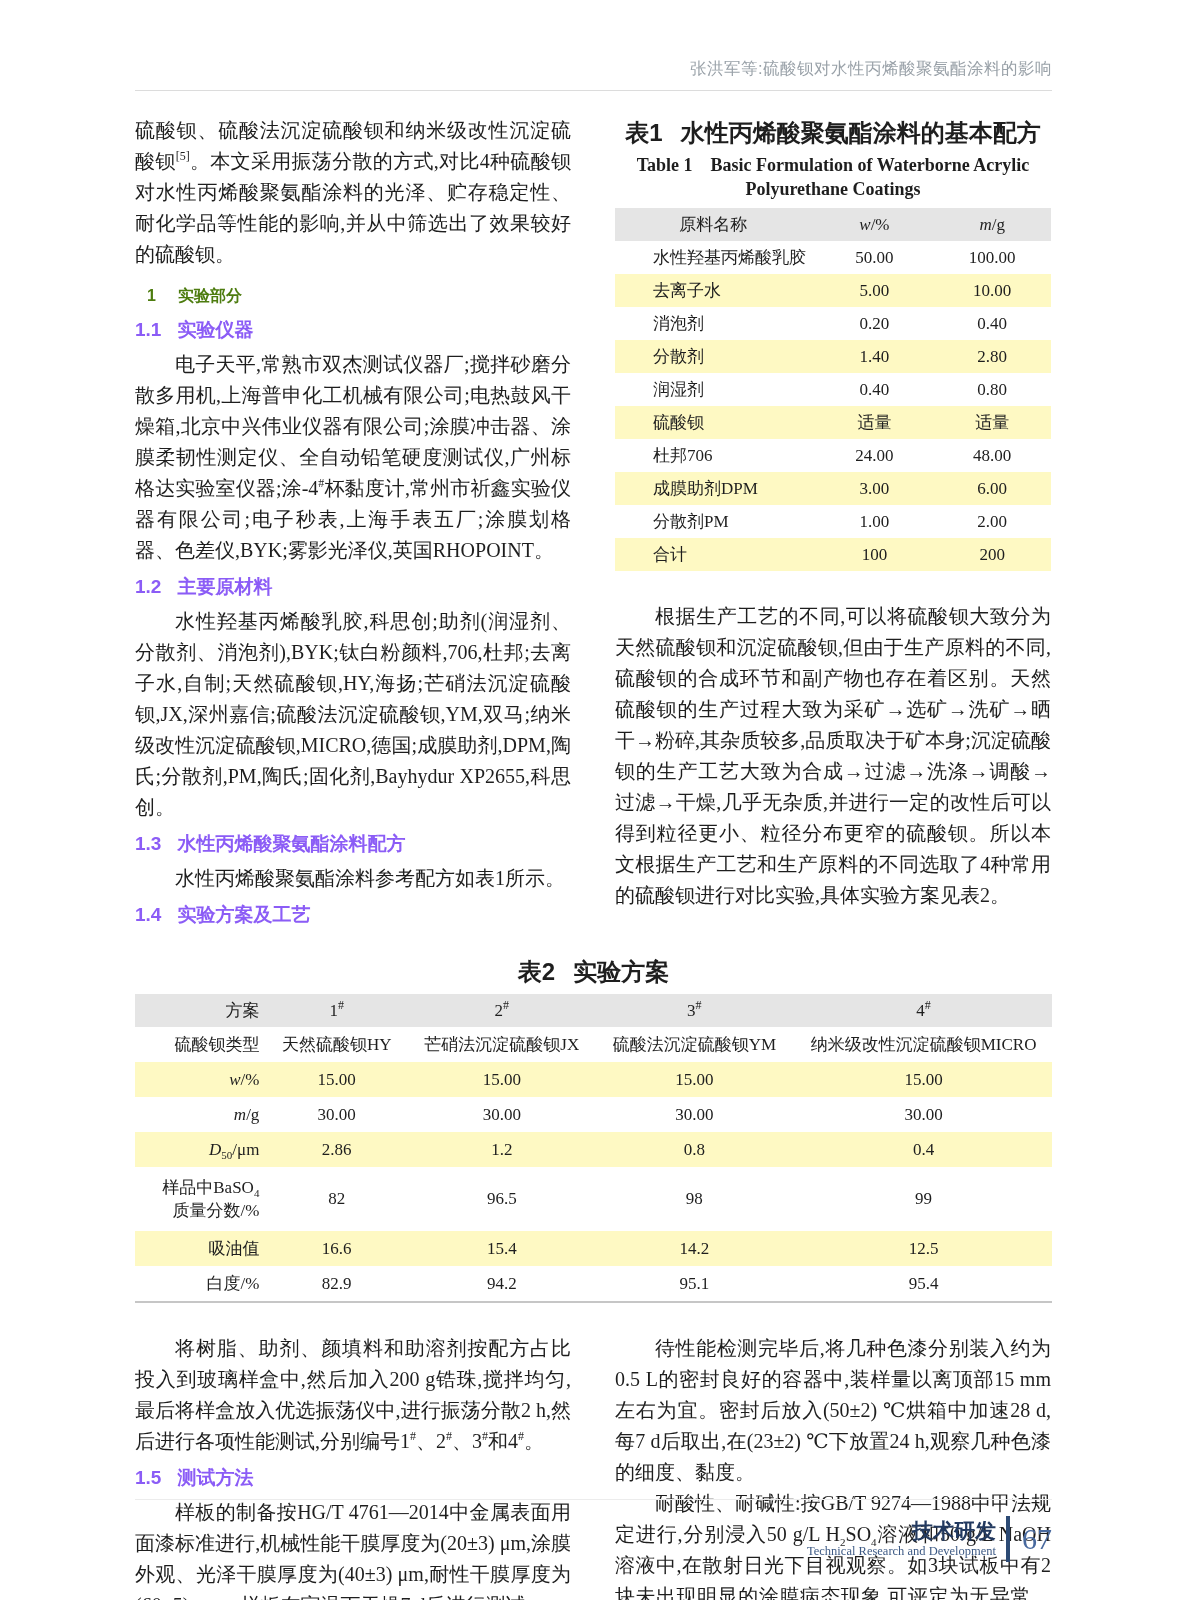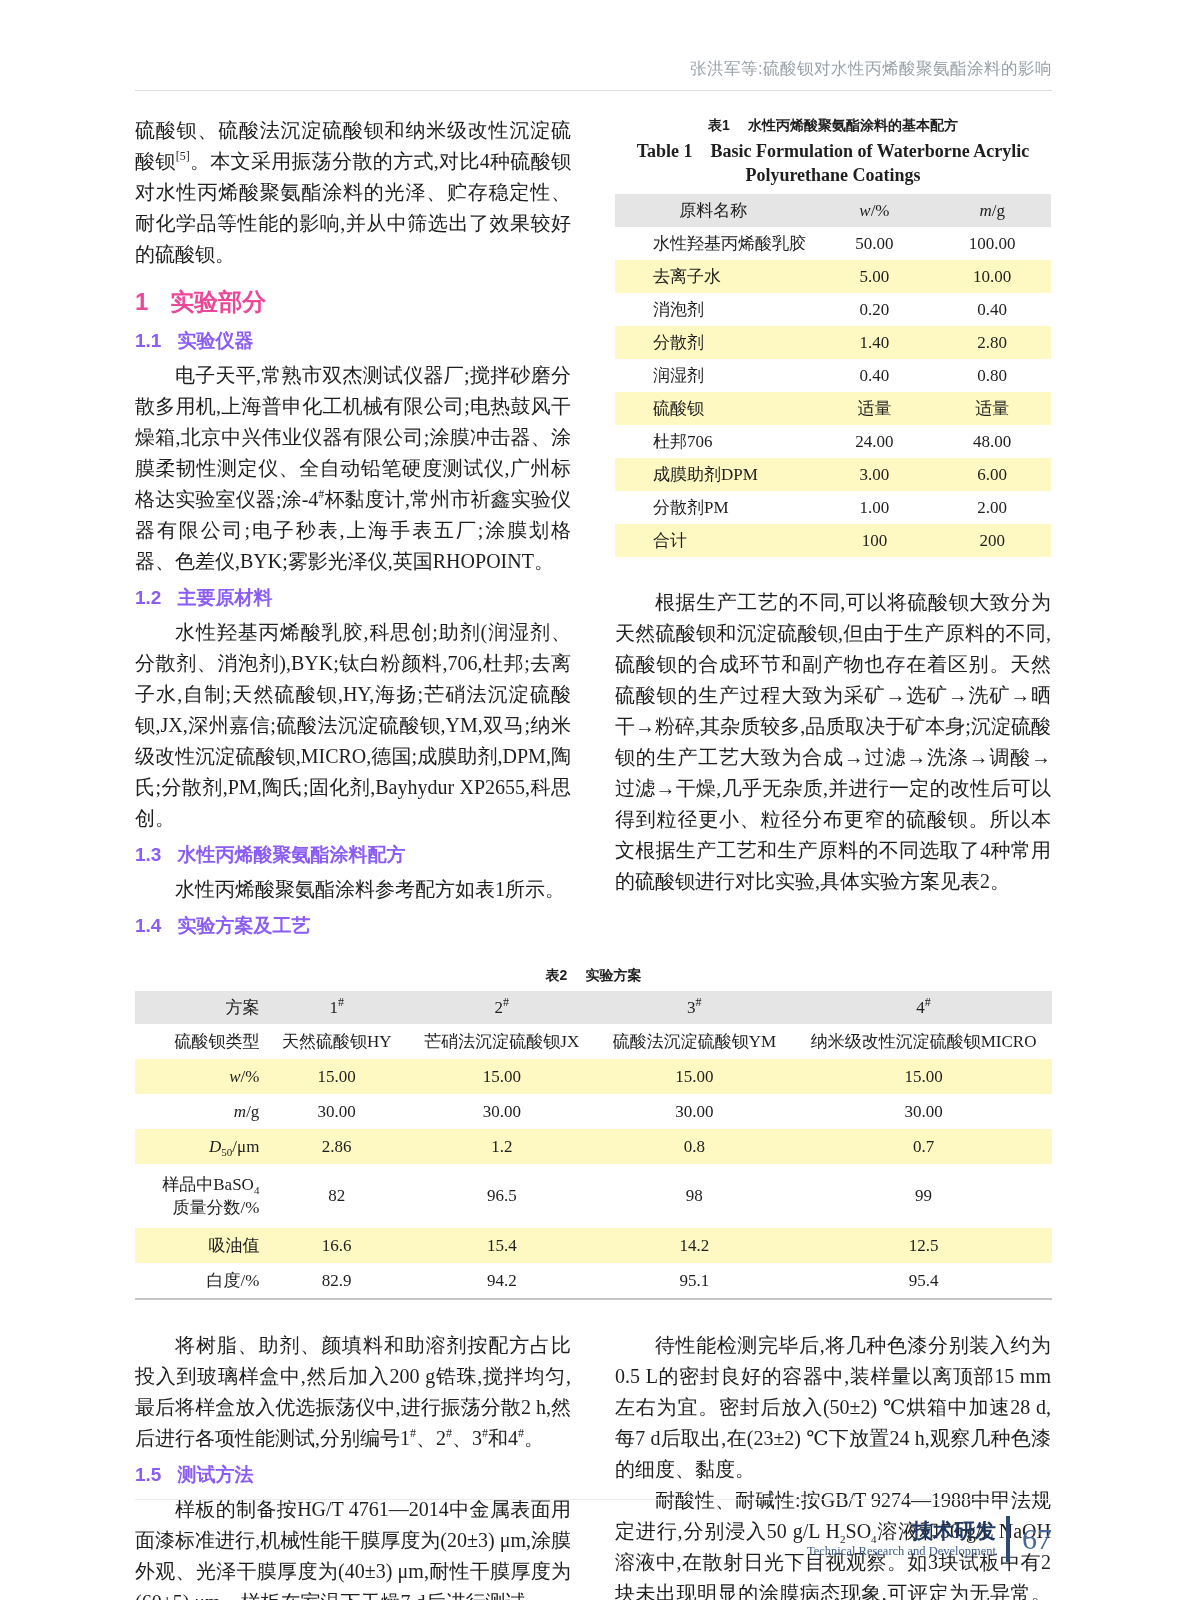"表1 水性丙烯酸聚氨酯涂料的基本配方" .tbl-caption-cn { font-size: 14px -> 24px }
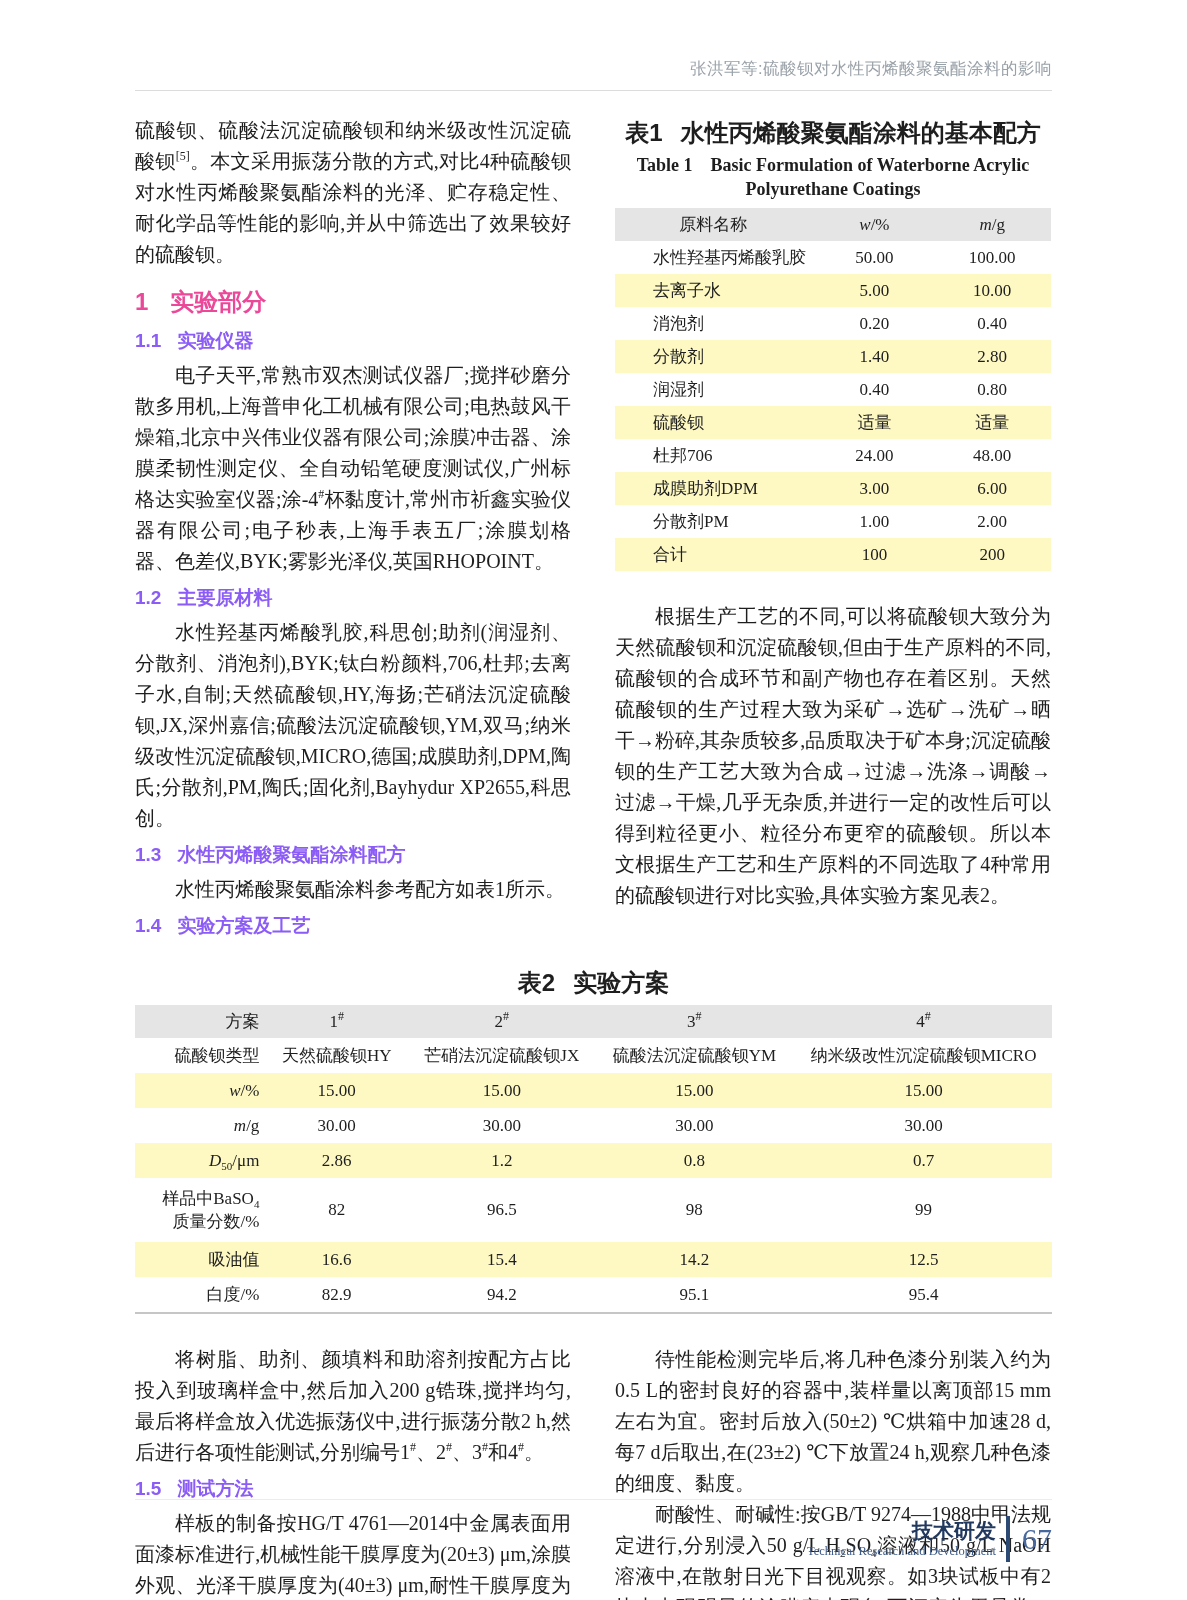"1 实验部分" .sec1 { color: #ec4899 -> #4d7c0f; font-size: 24px -> 16px; margin: 16px 0 10px 0 -> 16px 0 10px 12px }
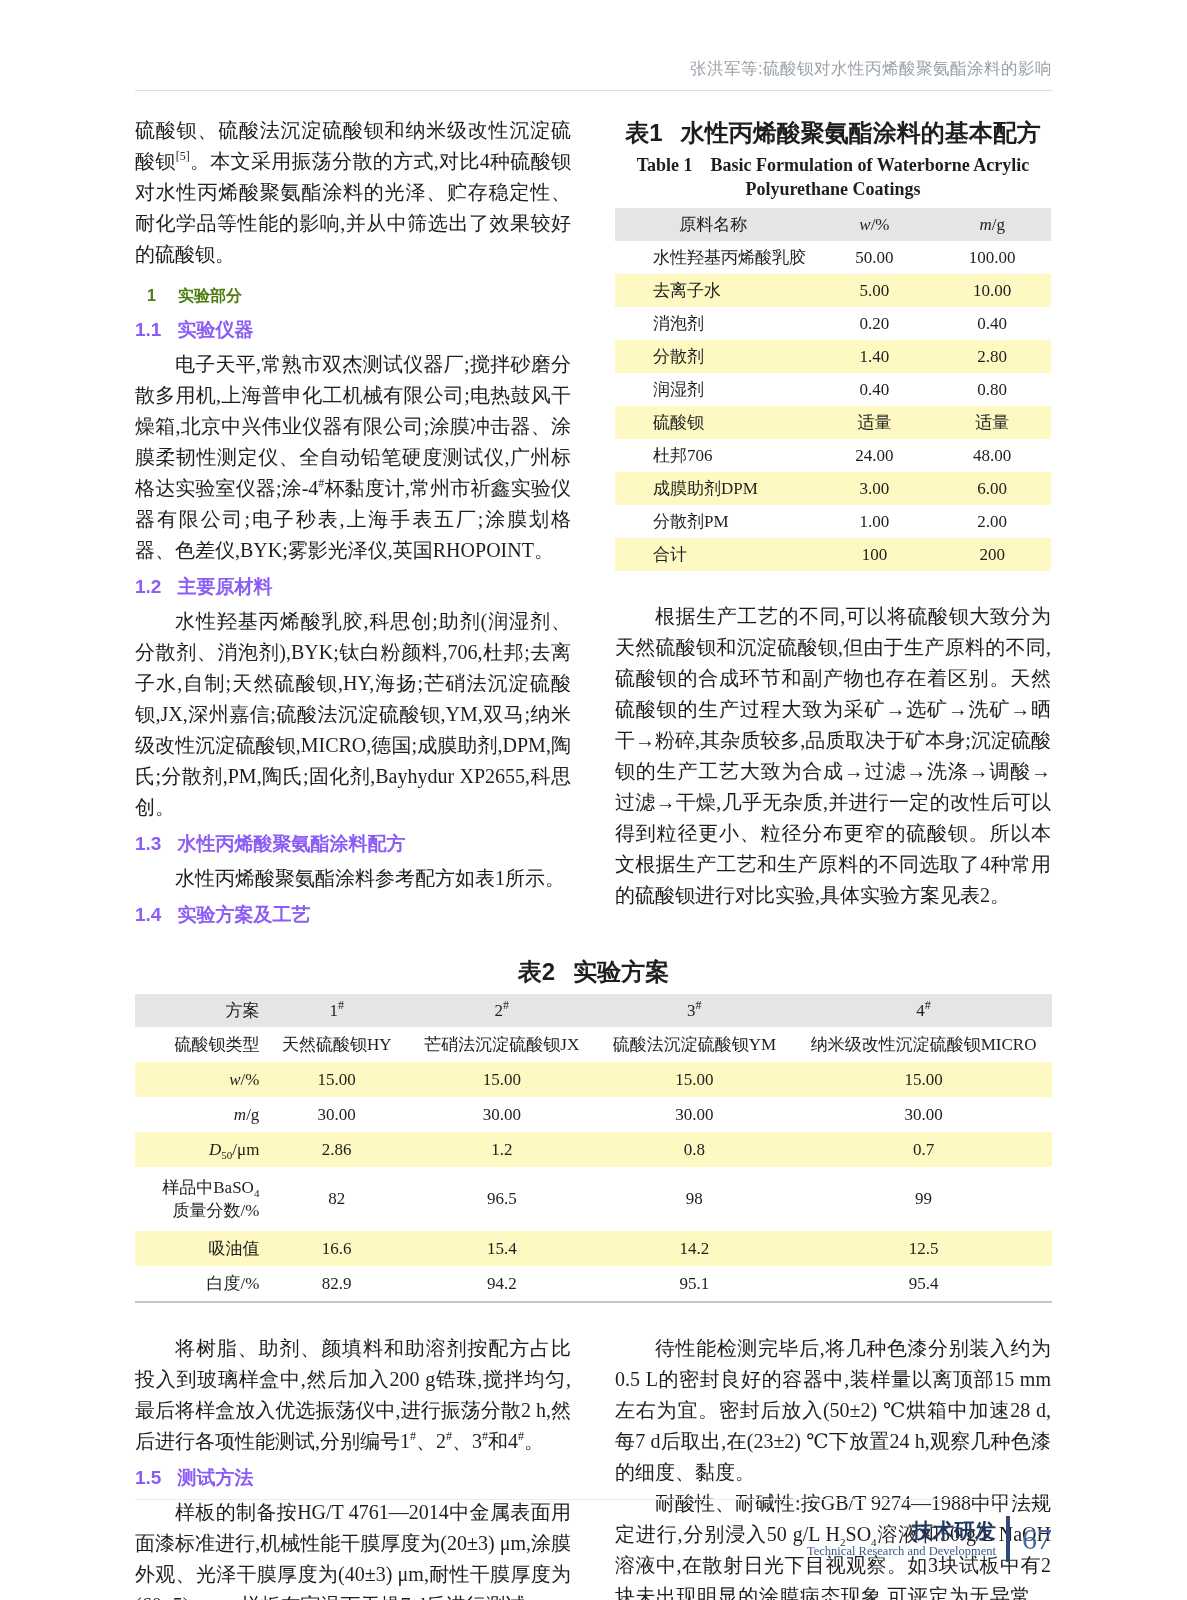"0.7" td.v4 { text: 0.7 -> 0.4 }
